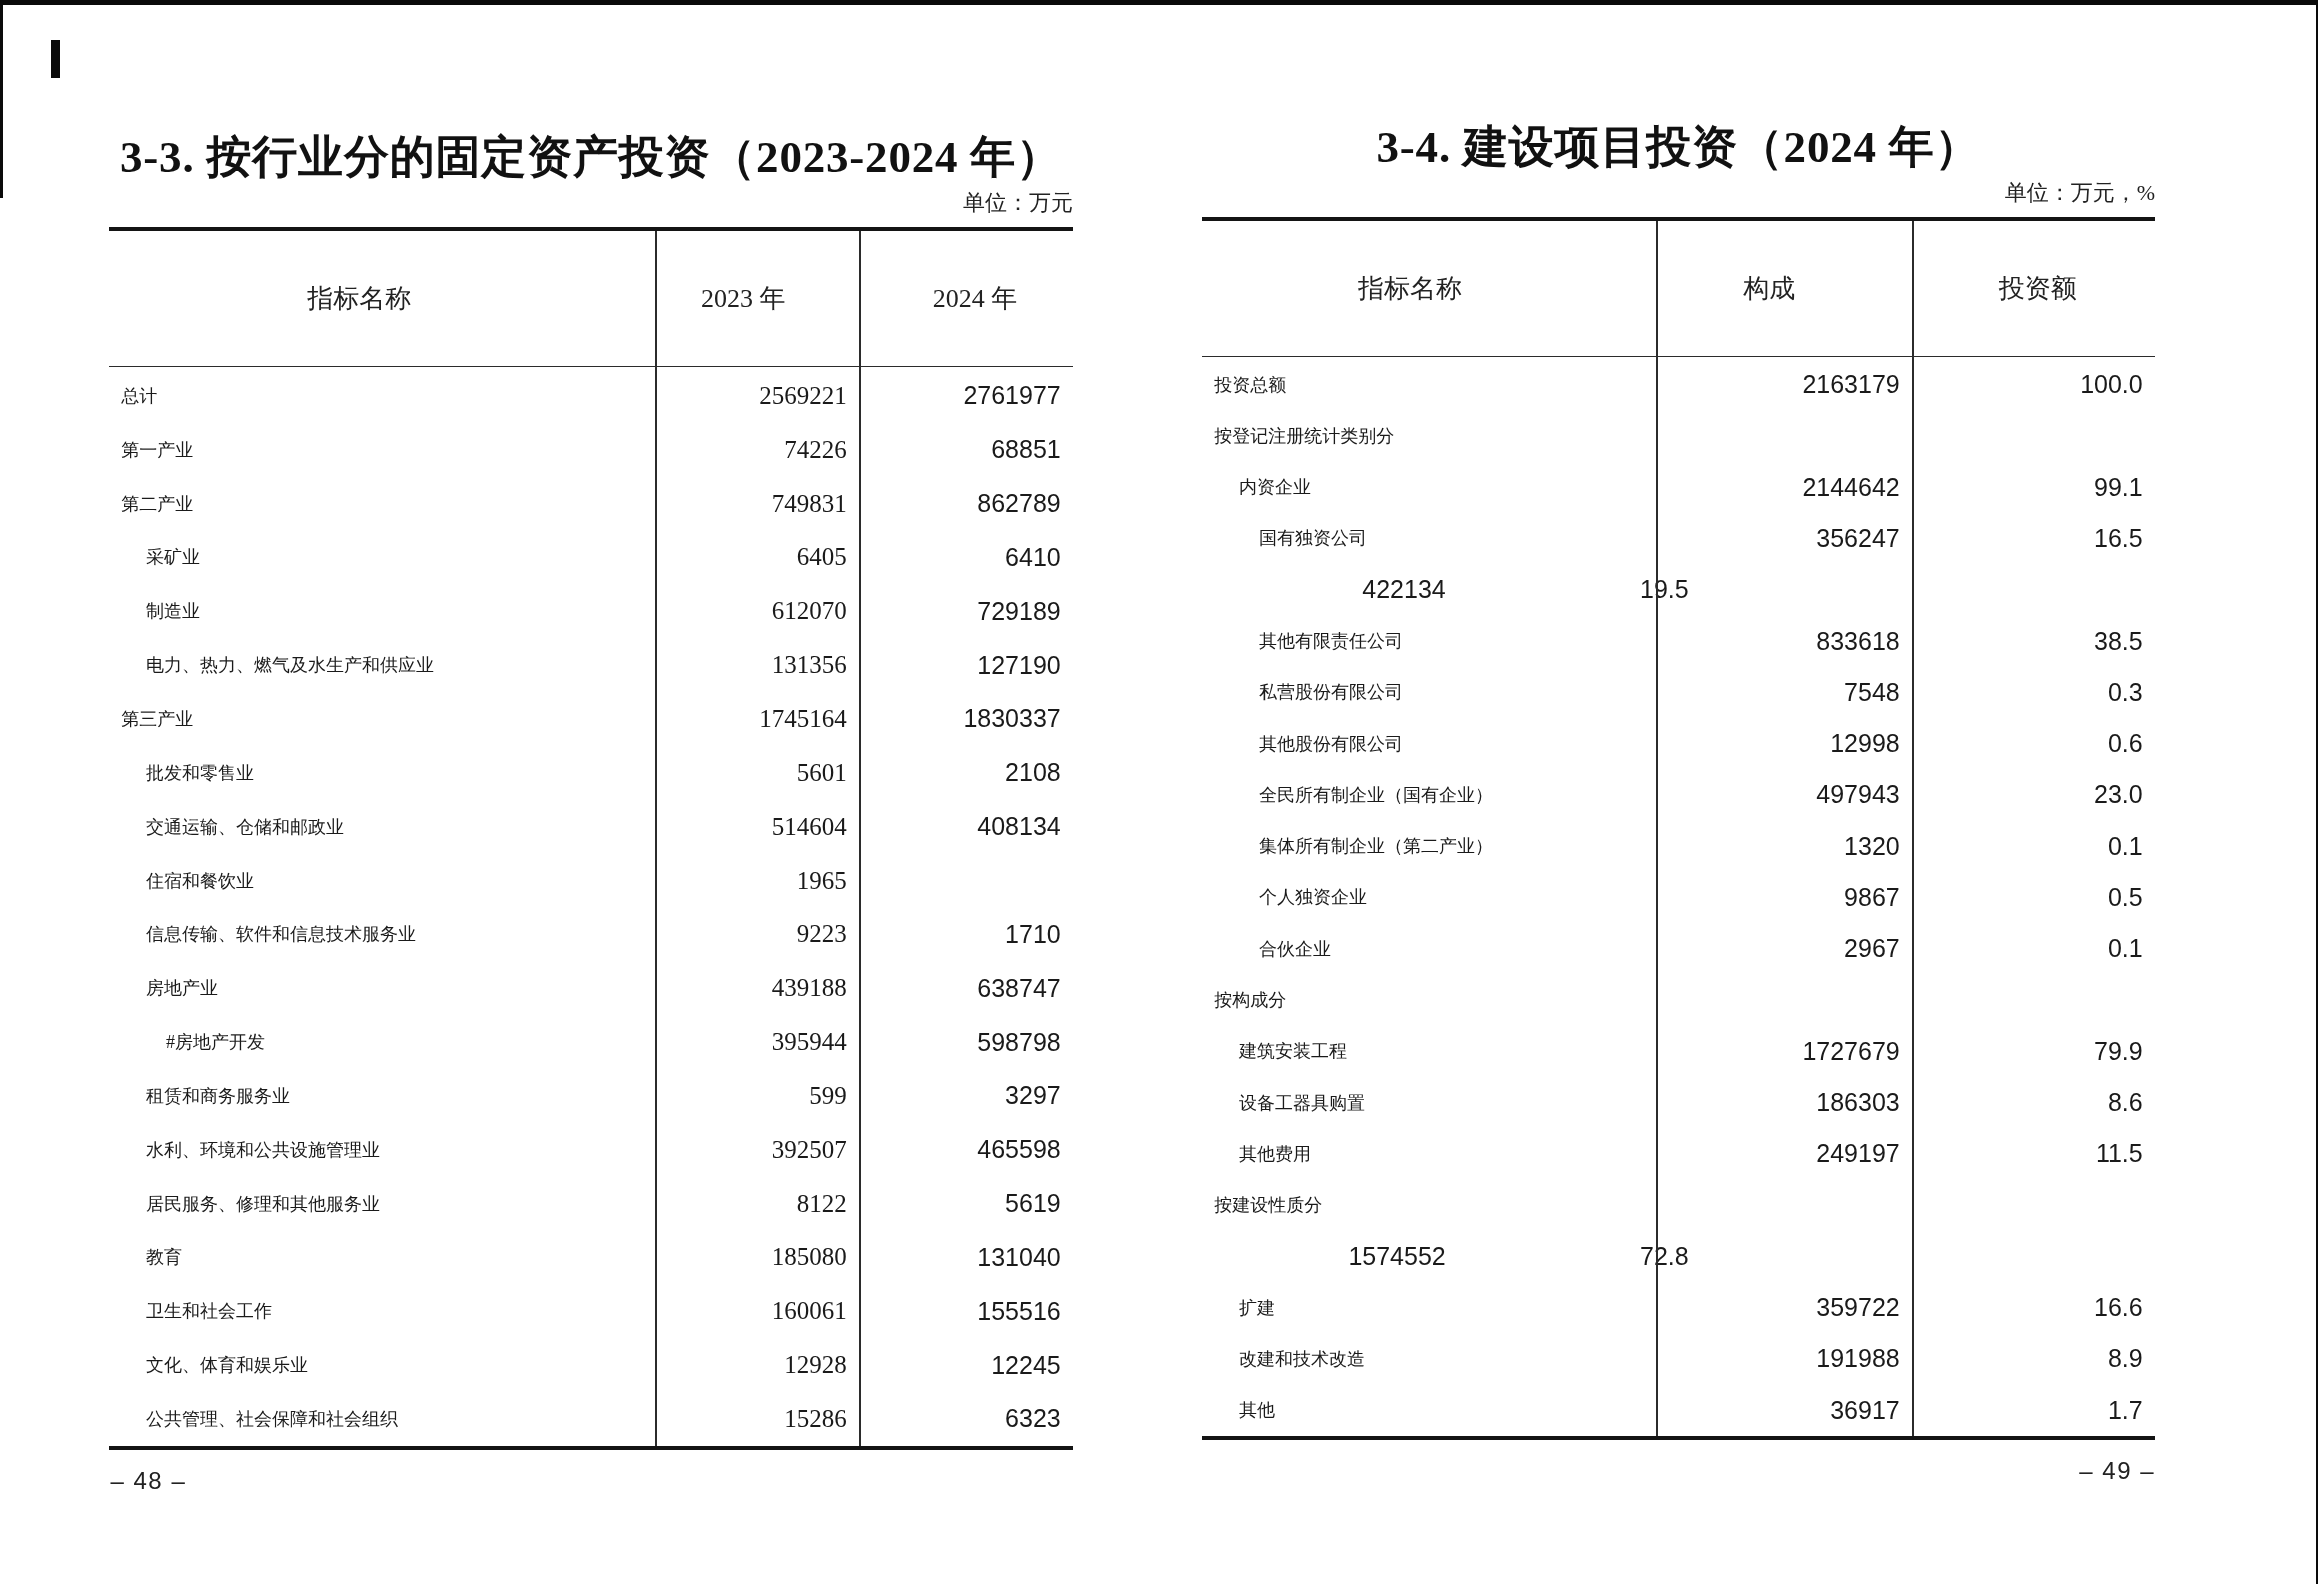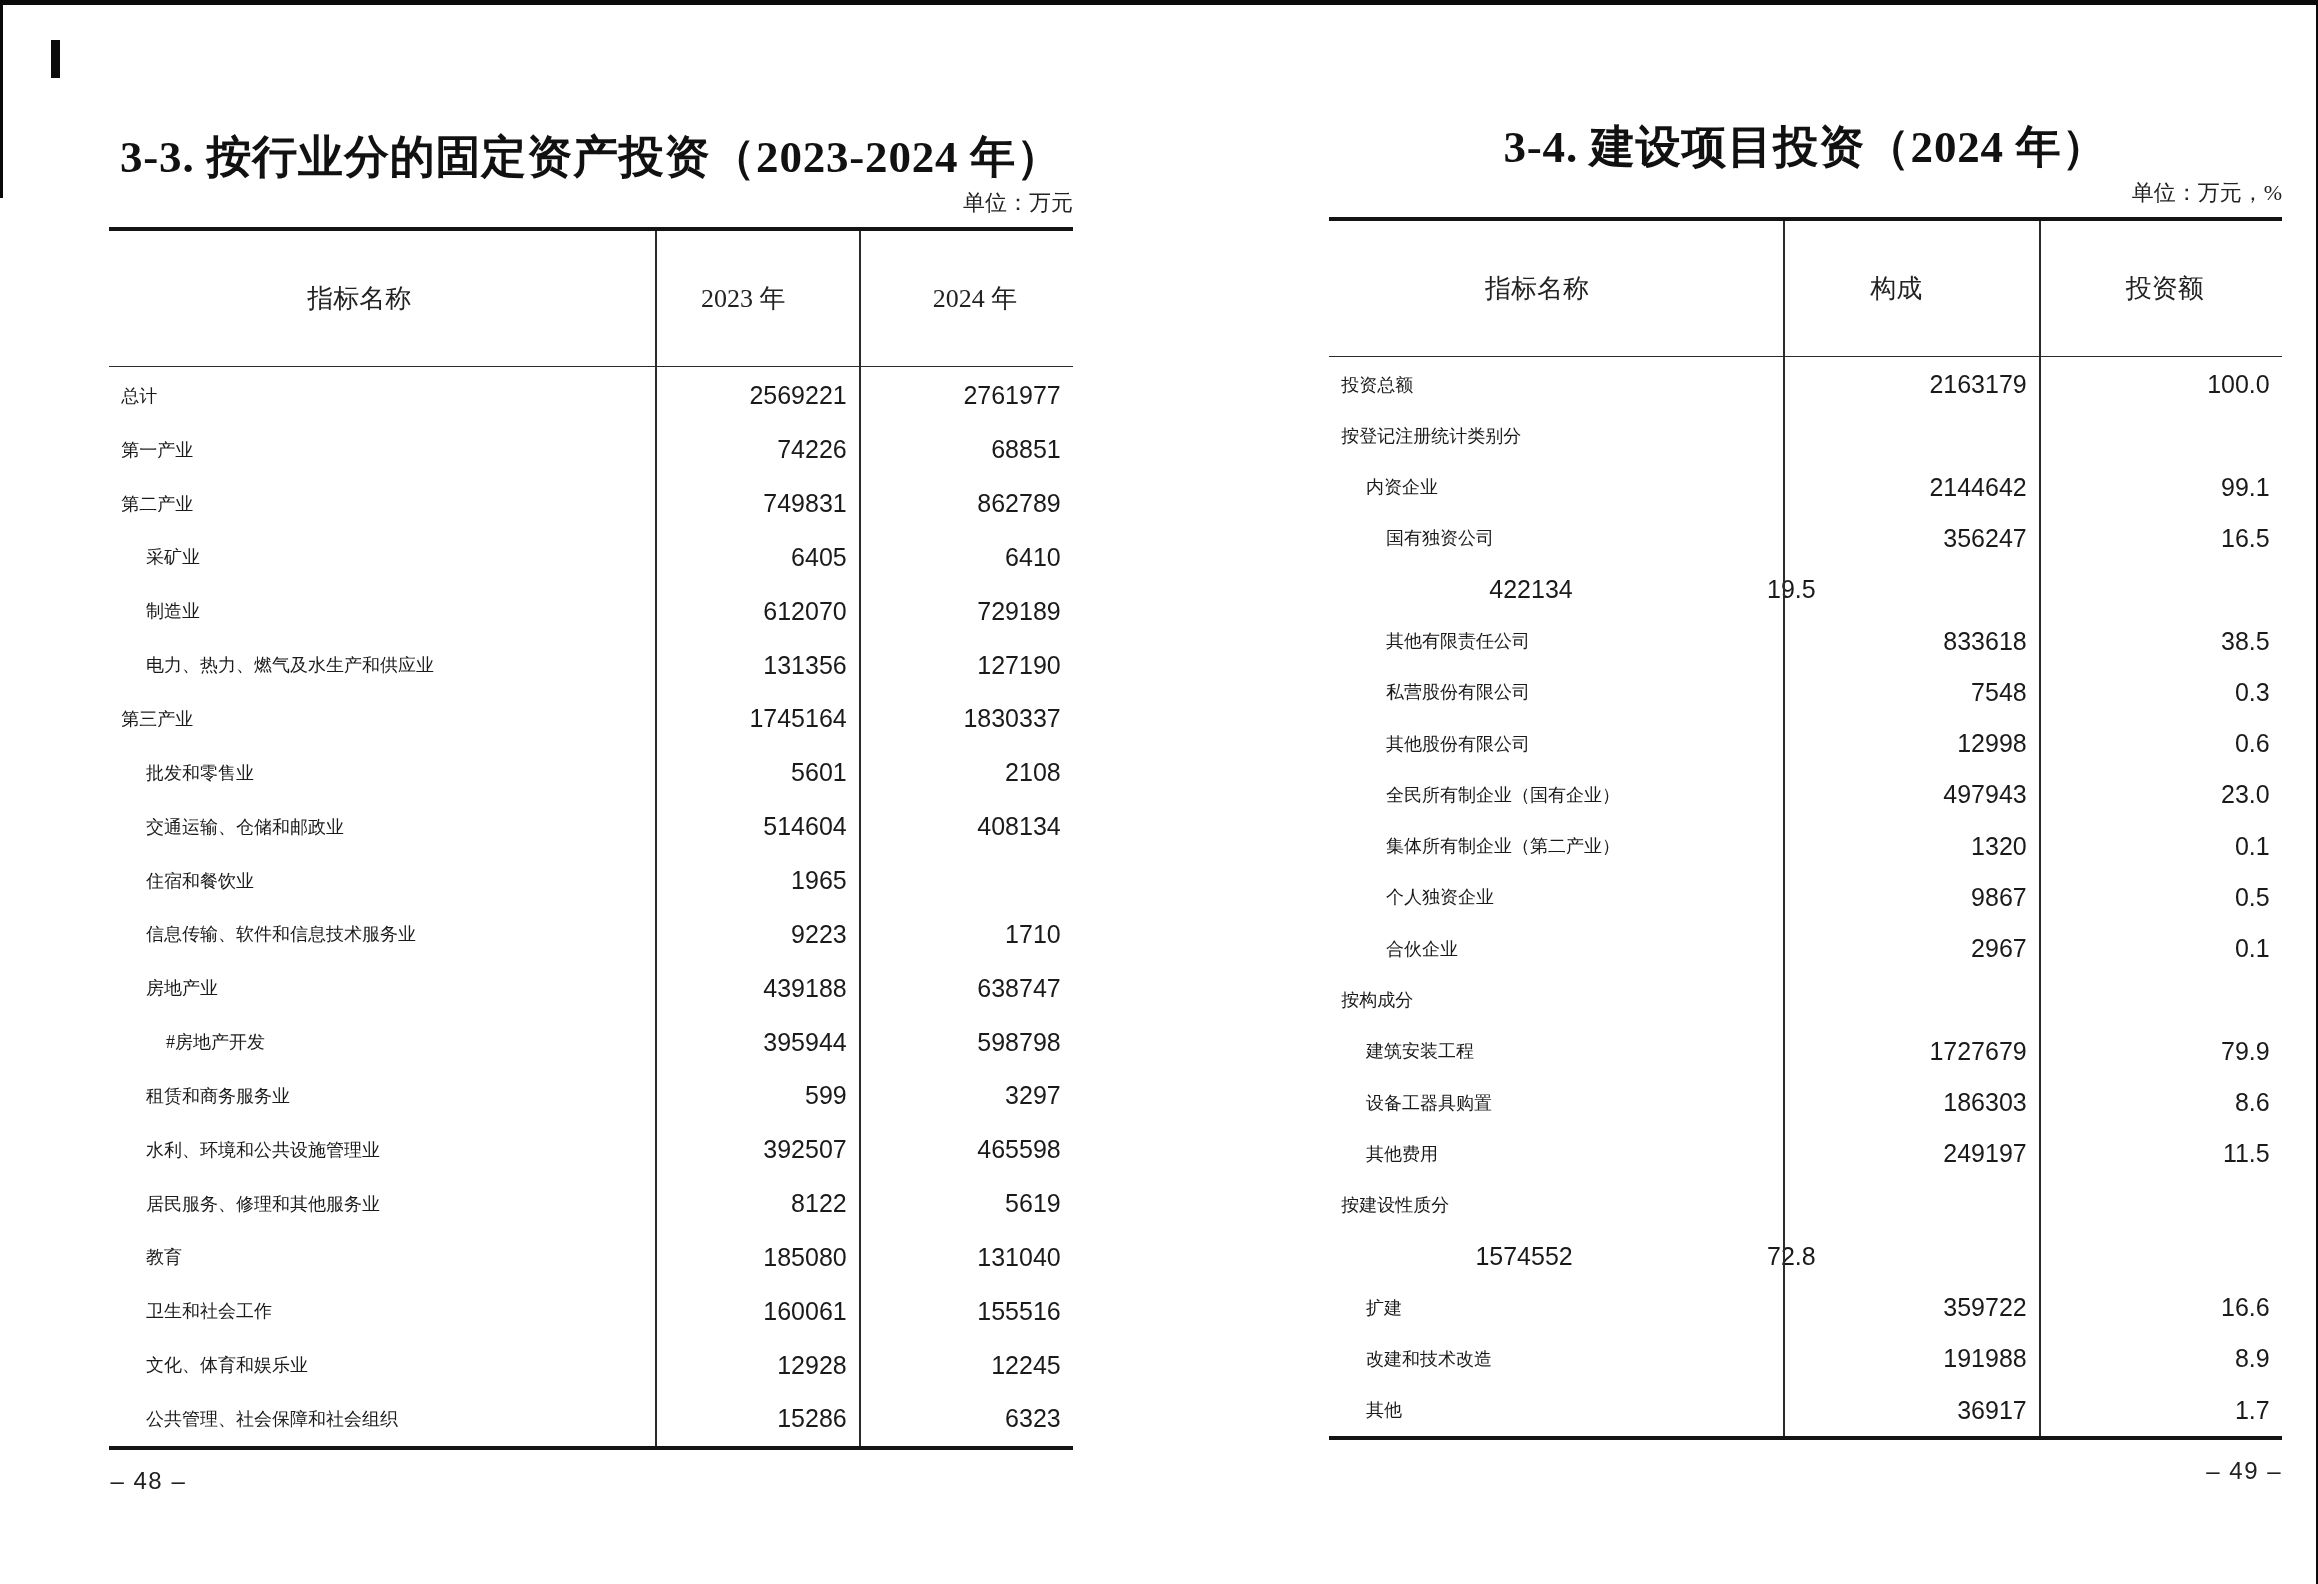"3-4. 建设项目投资（2024 年）" .panel-right { left: 1329px -> 1202px }
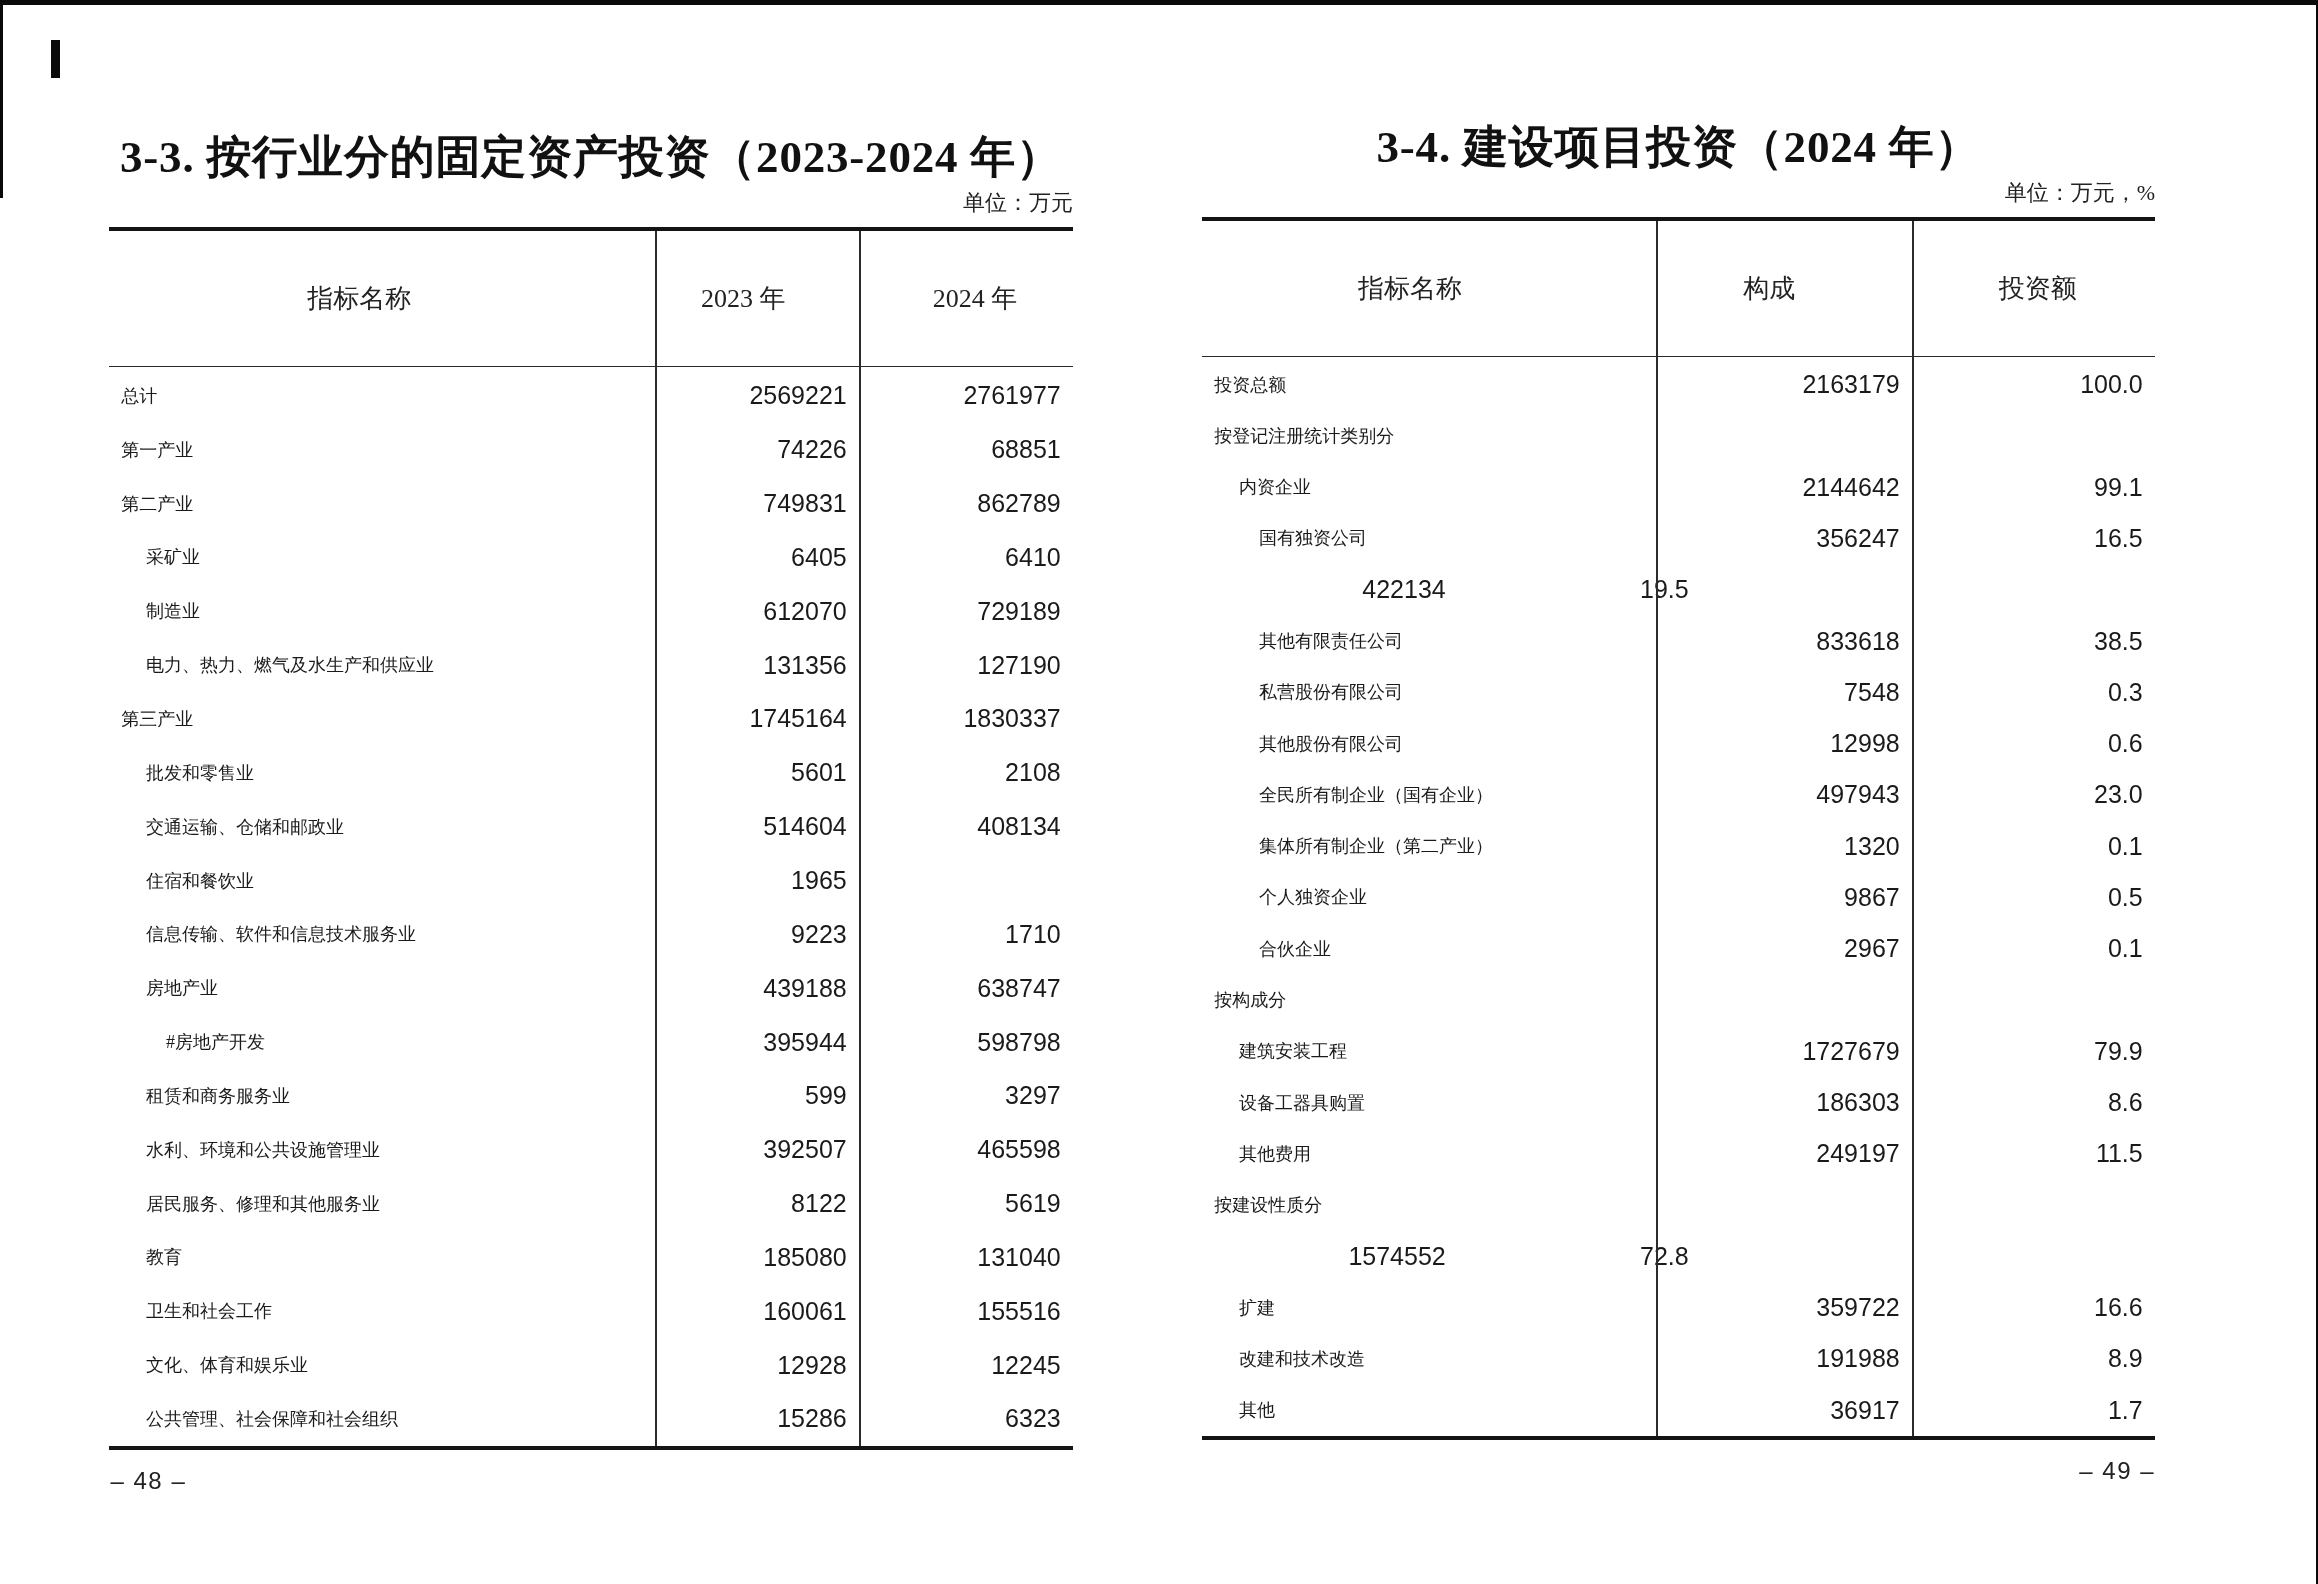"2023 年" .panel-left .c2 { font-family: none -> Liberation Serif, serif }
